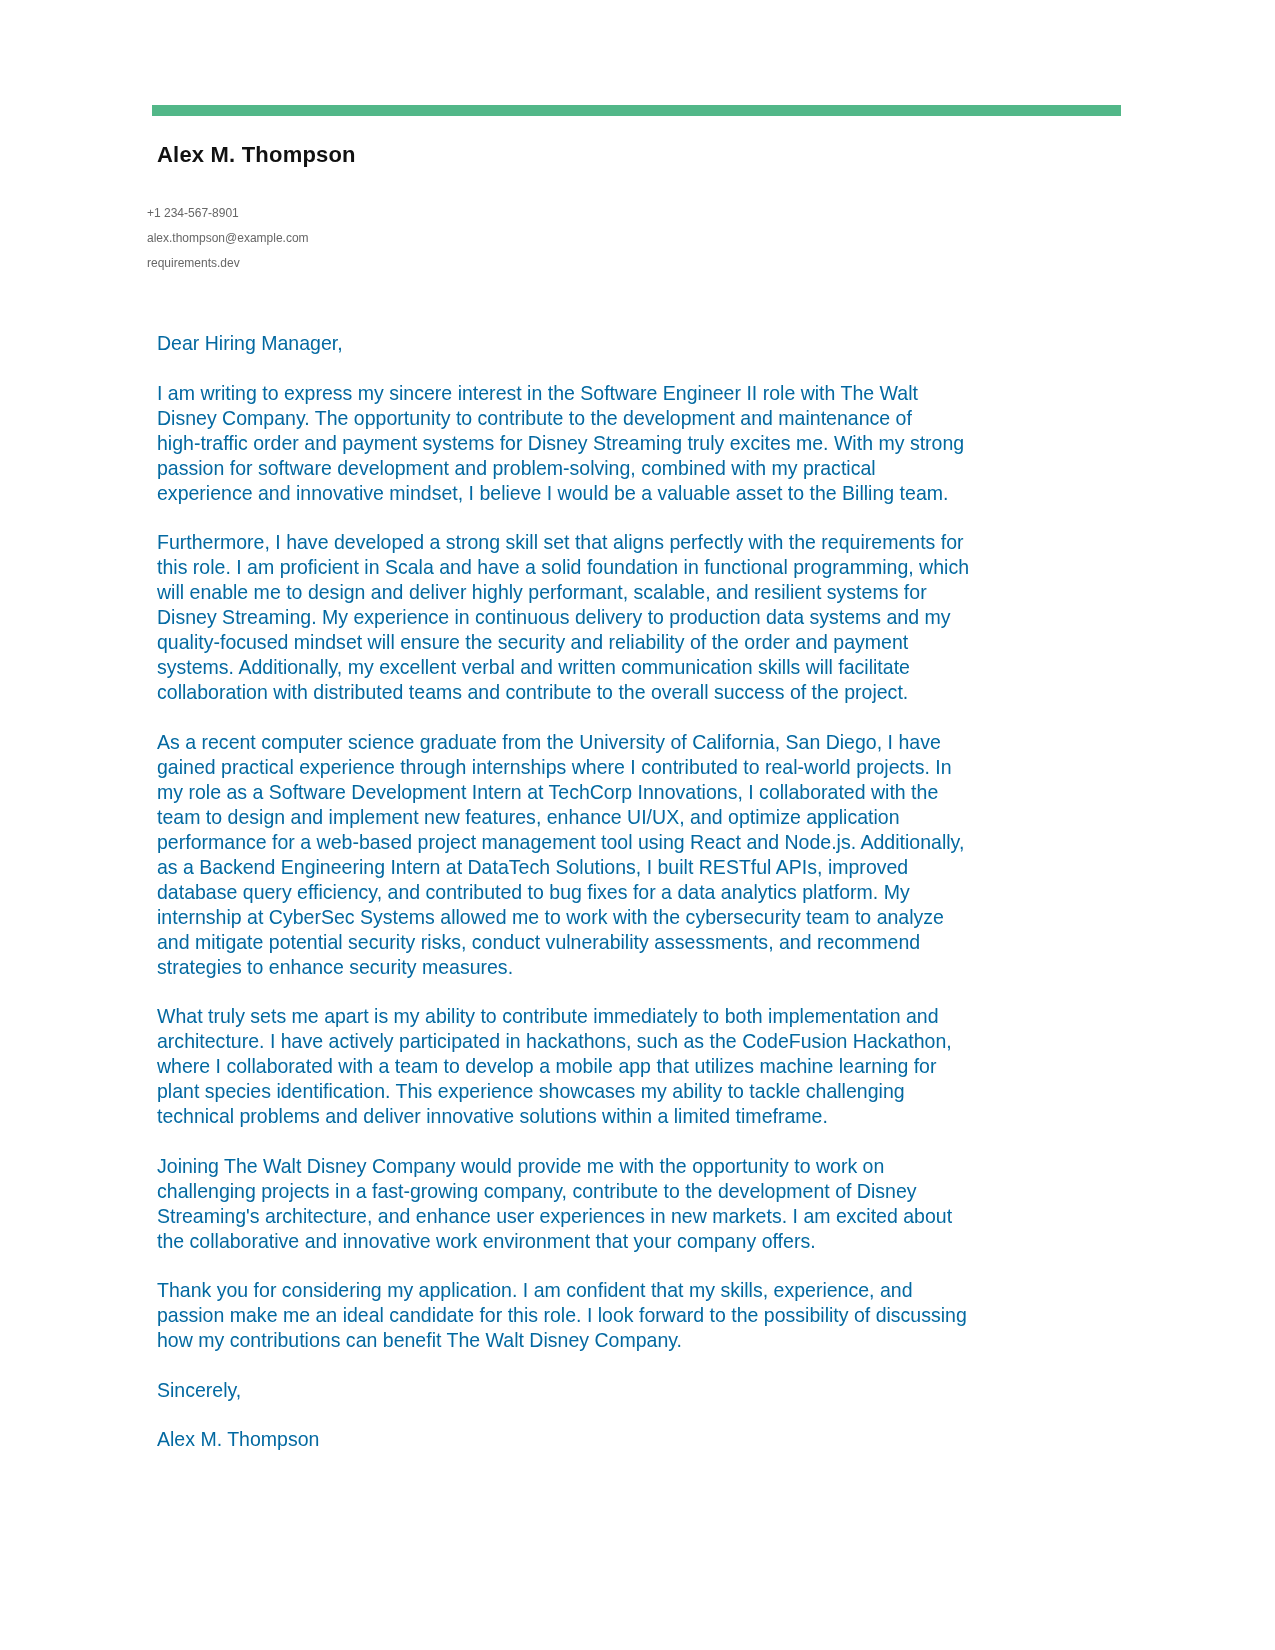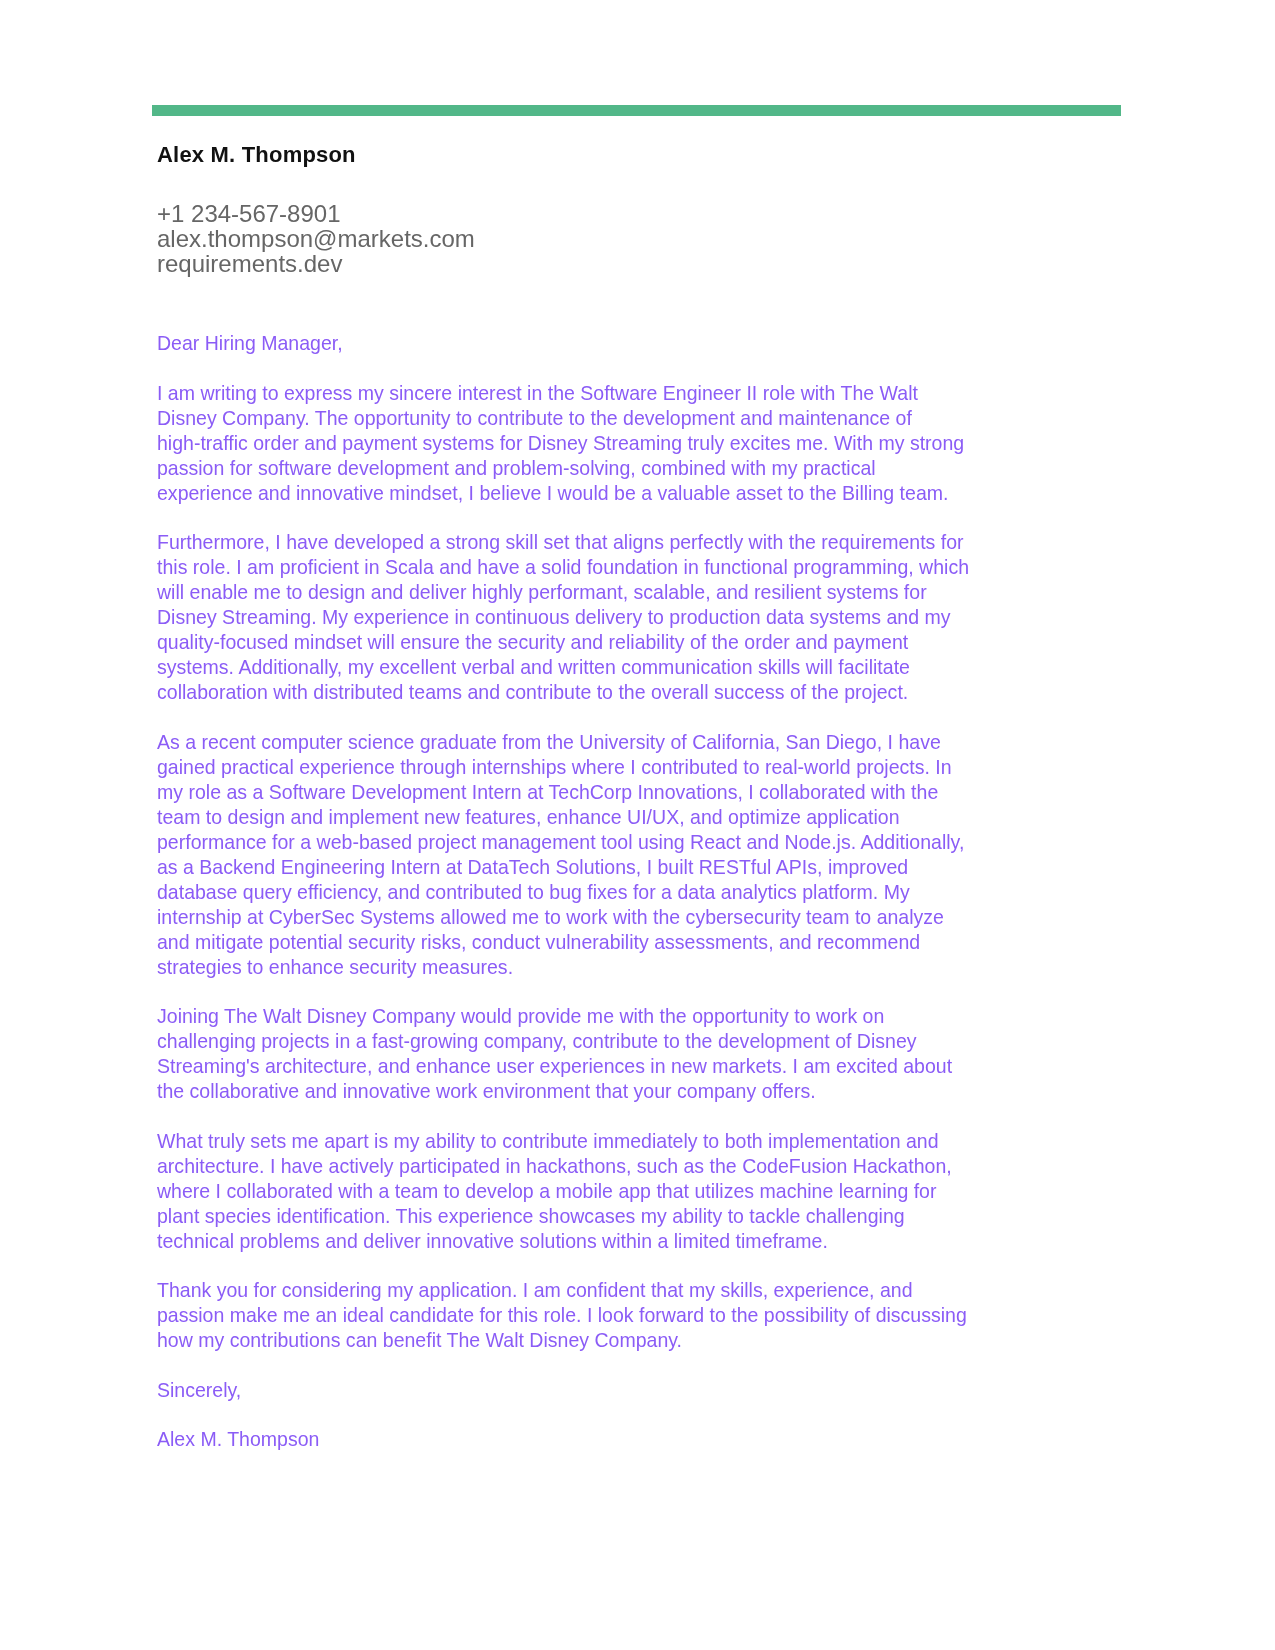"+1 234-567-8901" .contact { font-size: 24px -> 12px; left: 157px -> 147px }
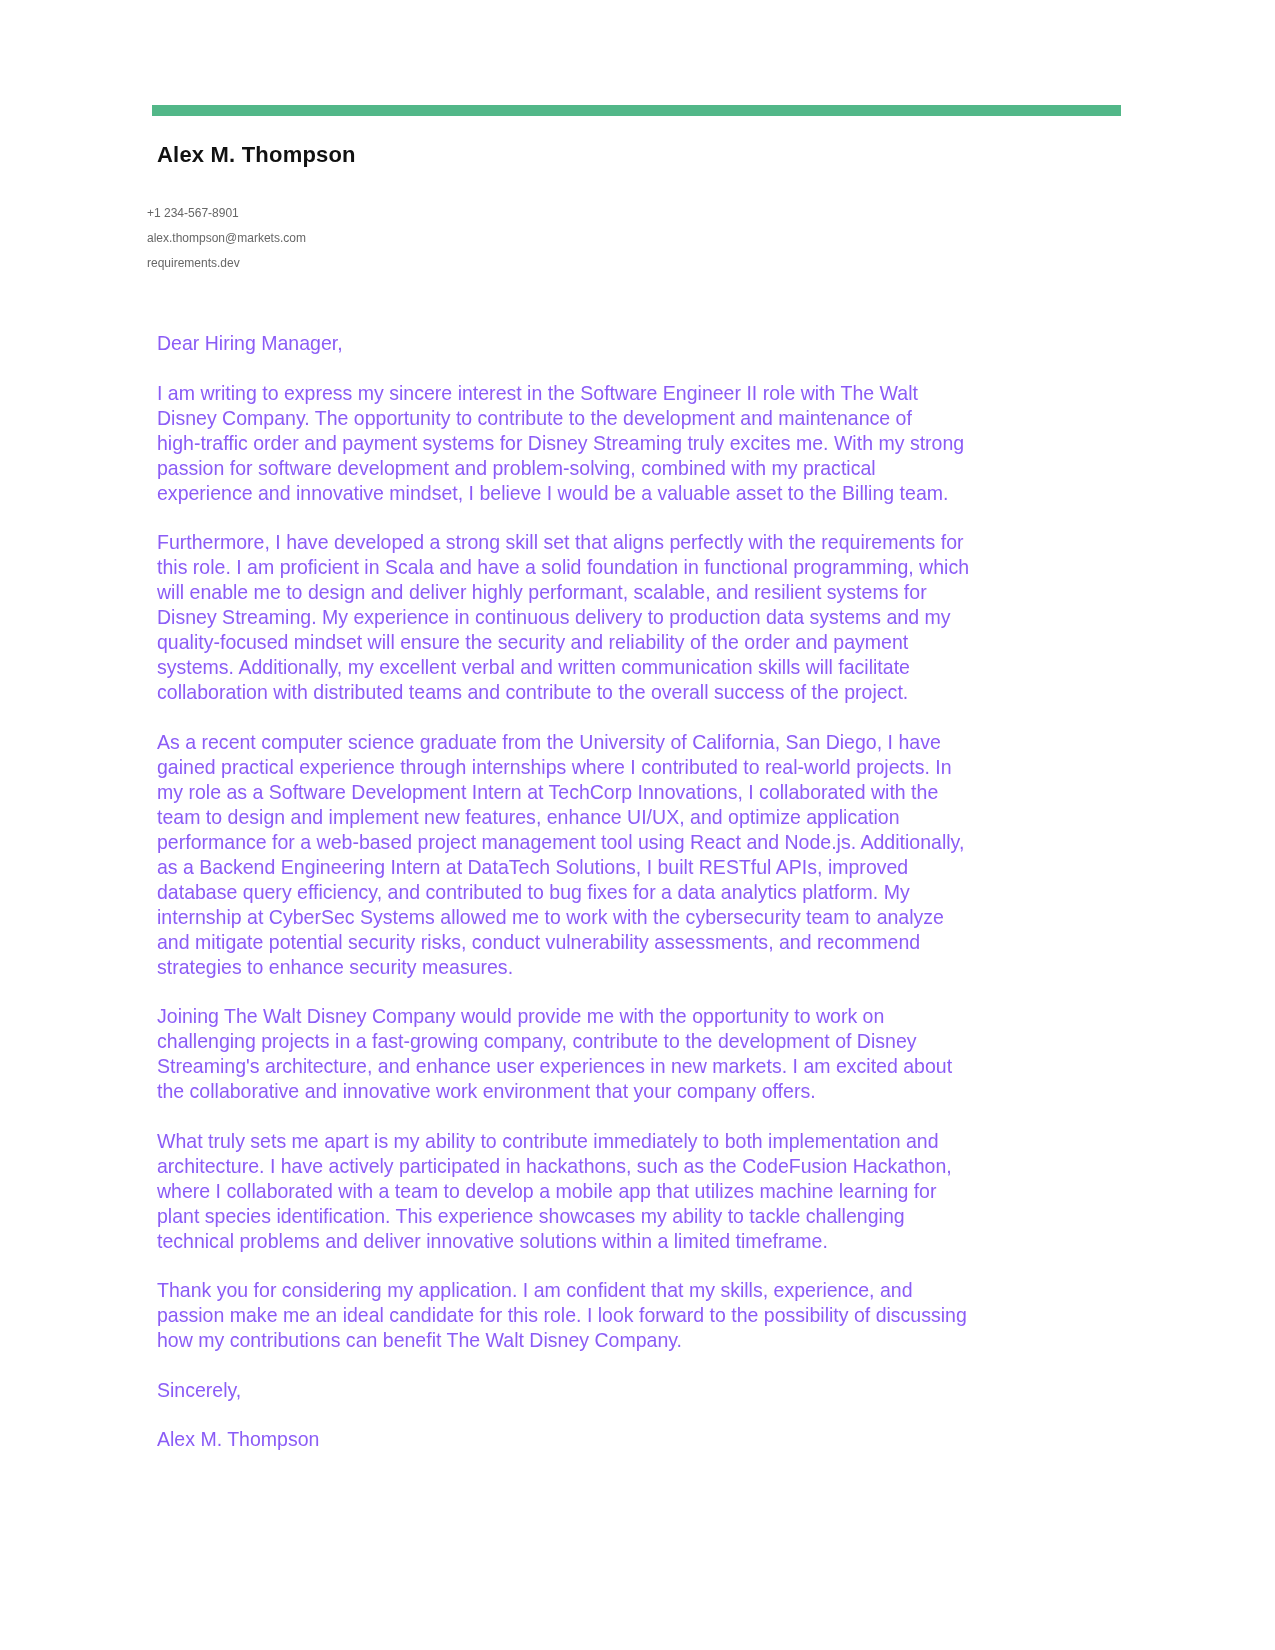"alex.thompson@markets.com" div { text: alex.thompson@markets.com -> alex.thompson@example.com }
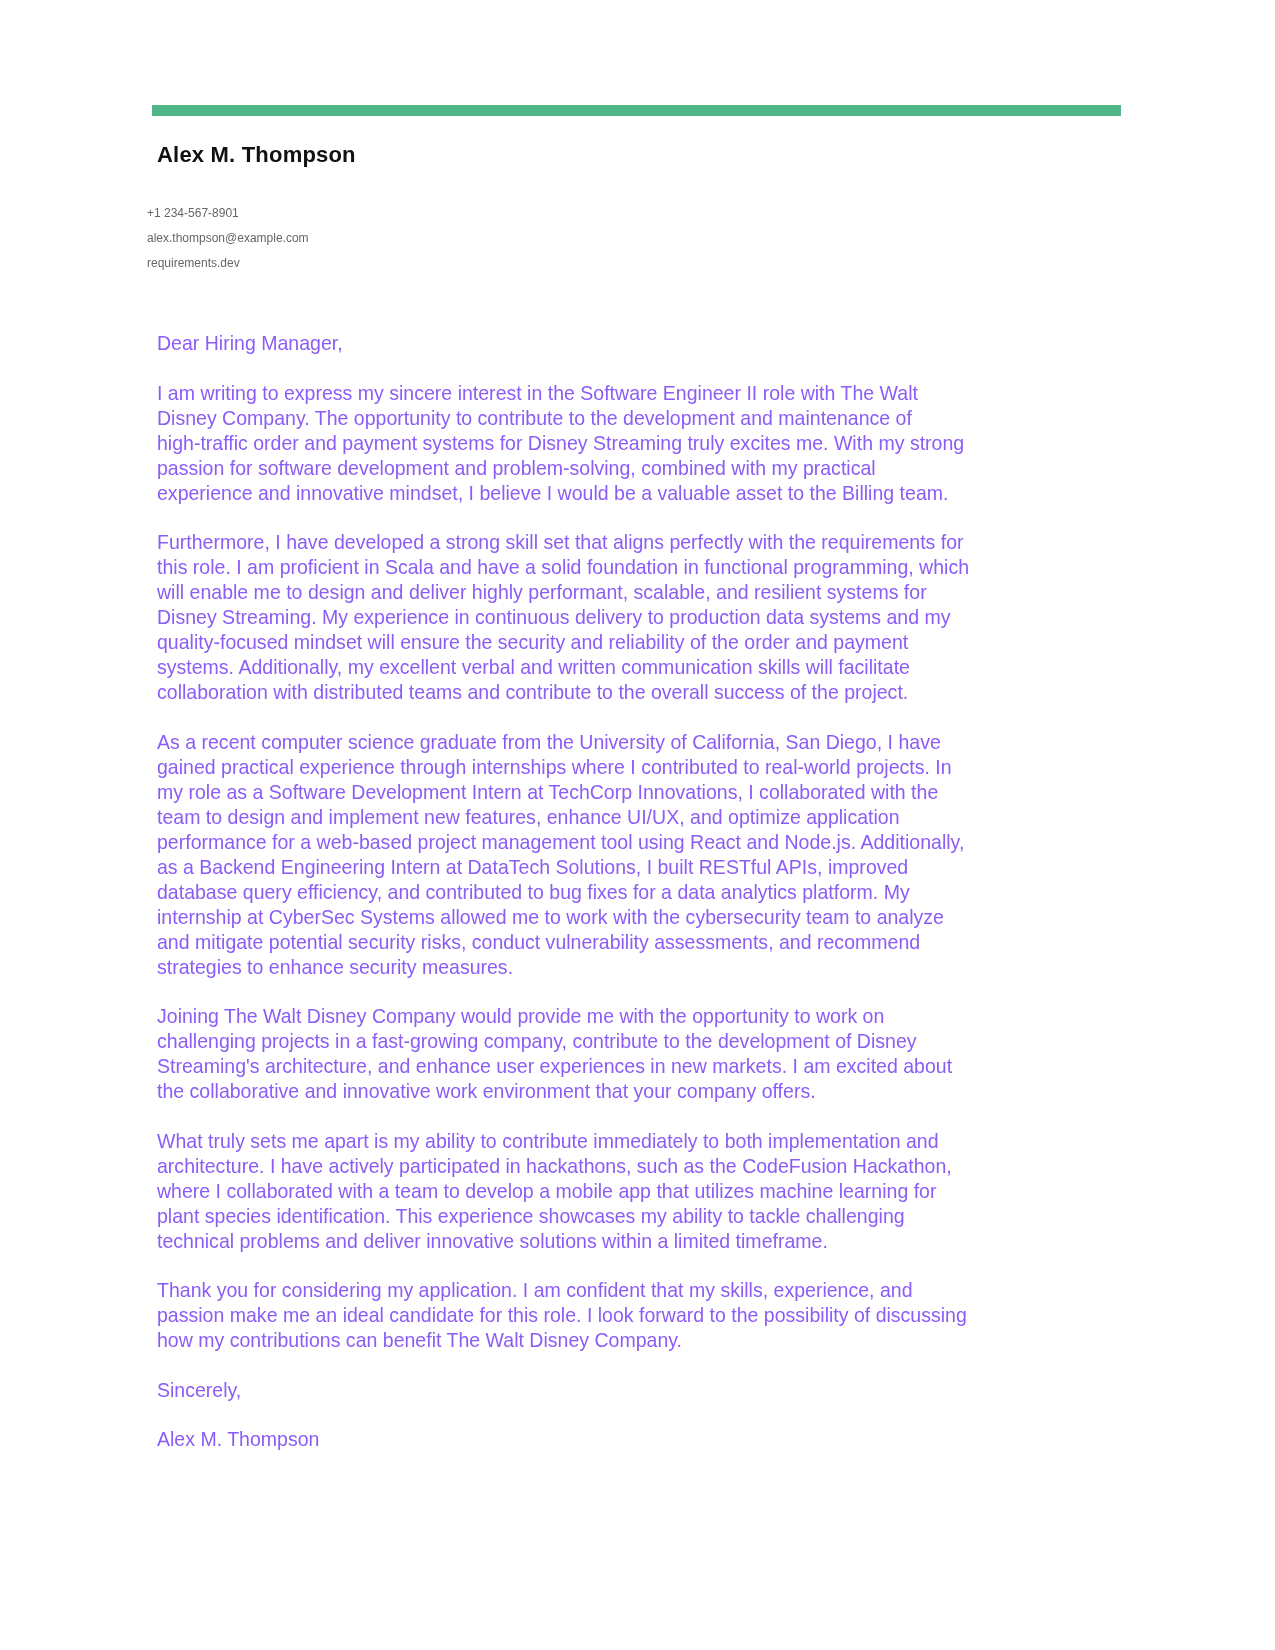"Dear Hiring Manager," .letter { color: #8b5cf6 -> #0369a1 }
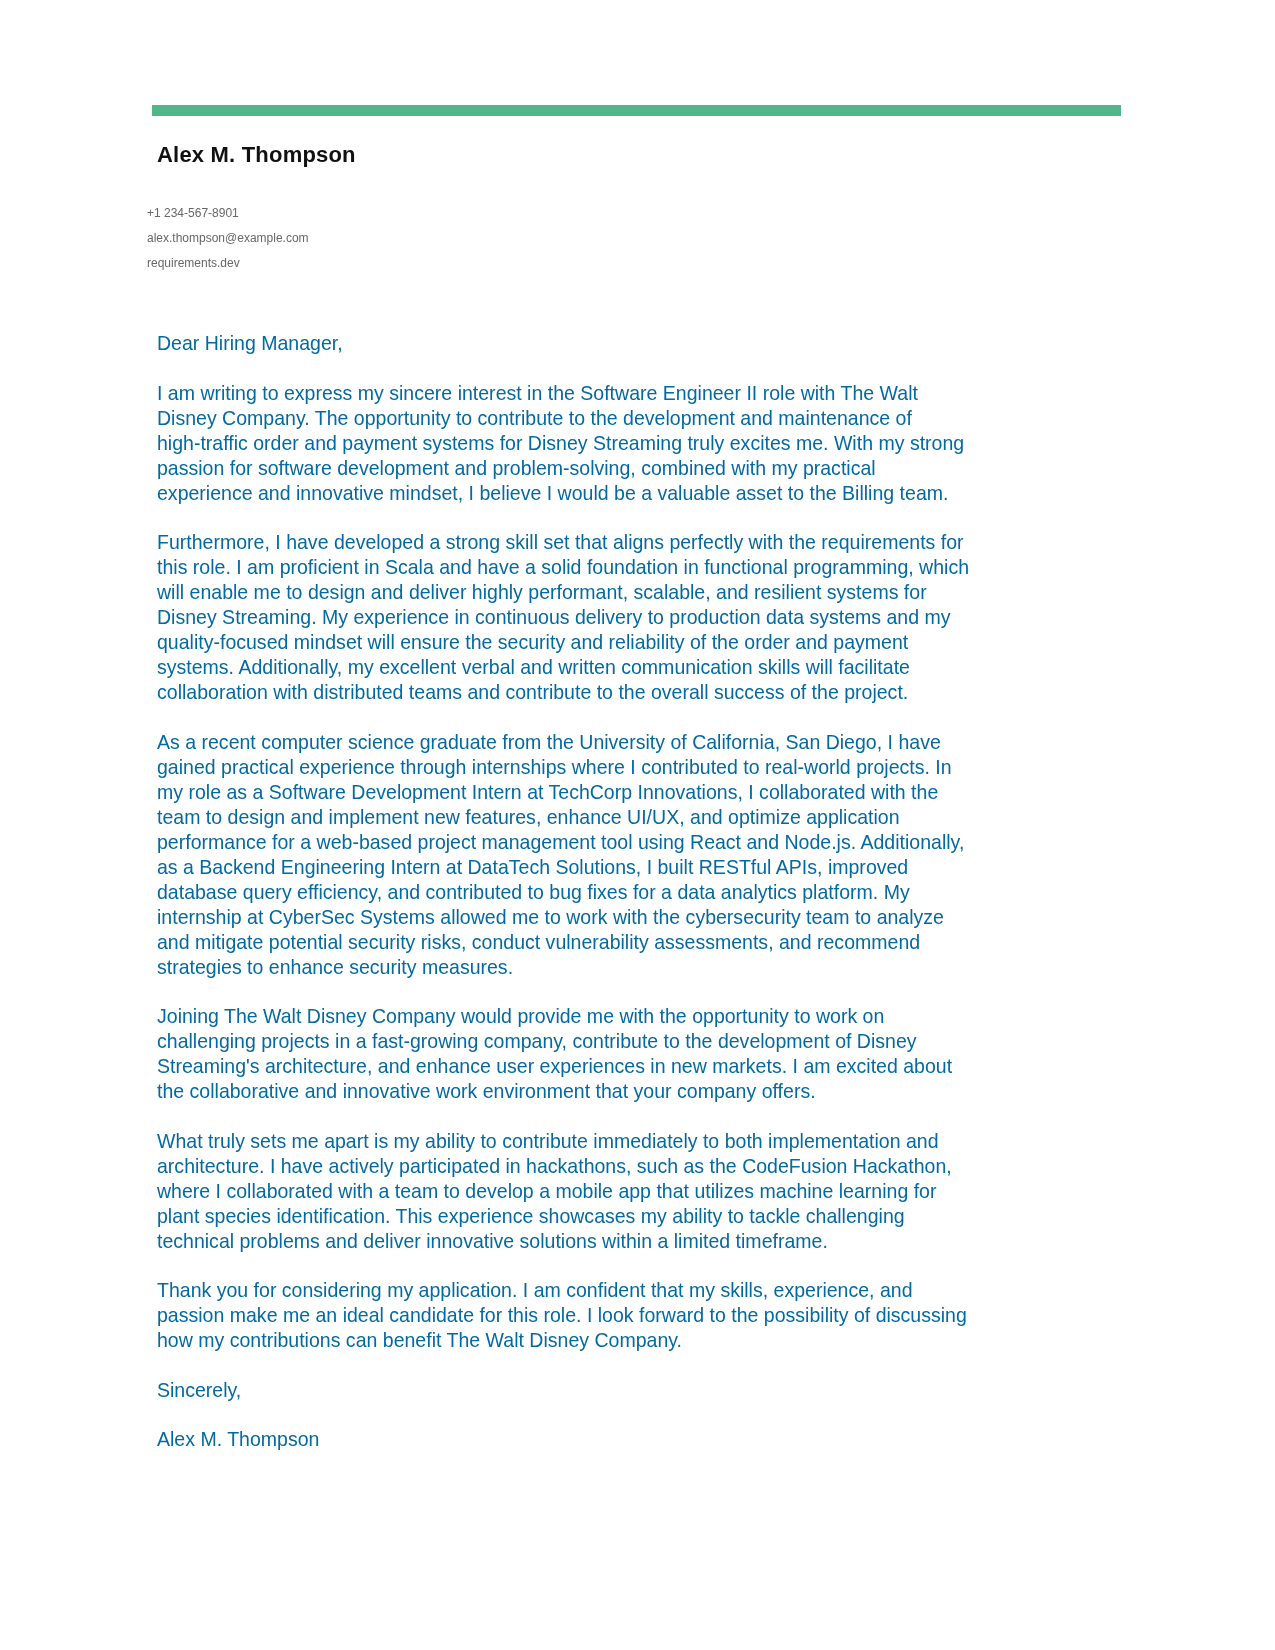"Joining The Walt Disney Company" div.para { order: before "What truly sets me apart" -> after "What truly sets me apart" }
